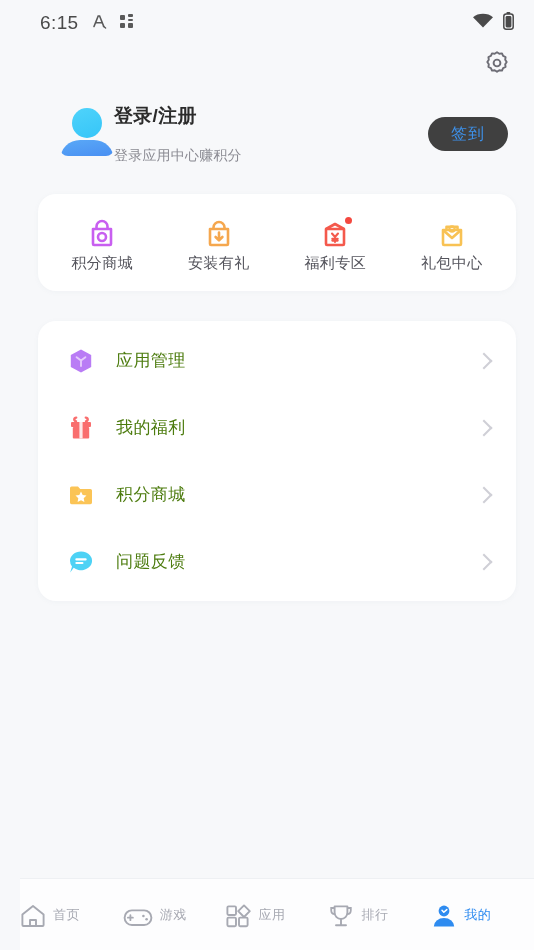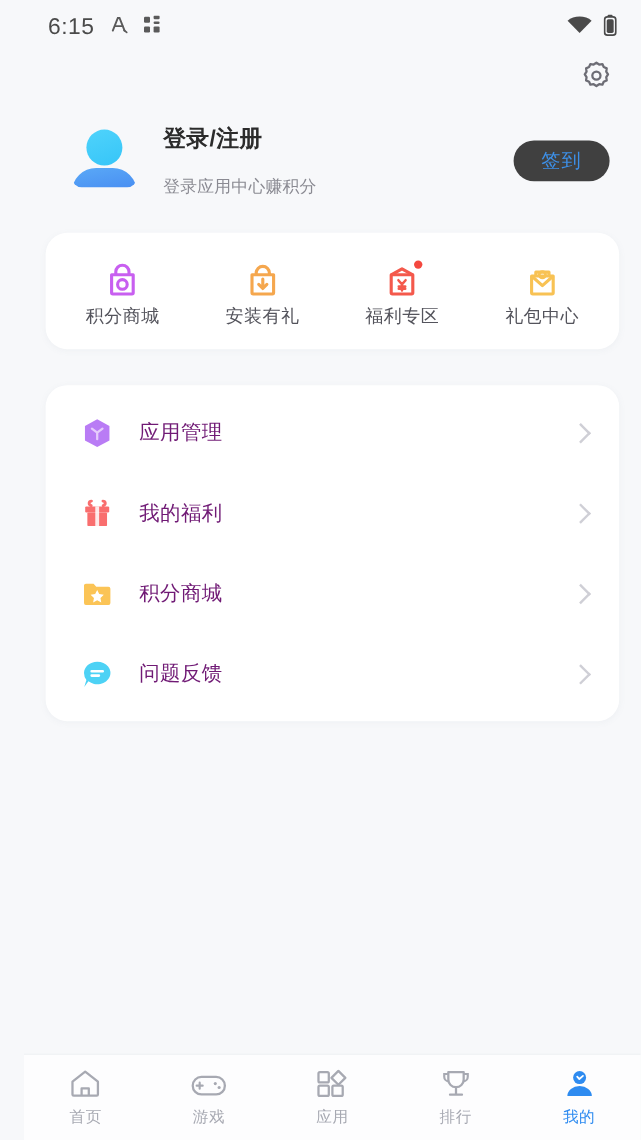"登录/注册" .p-text { margin-left: 22px -> none }
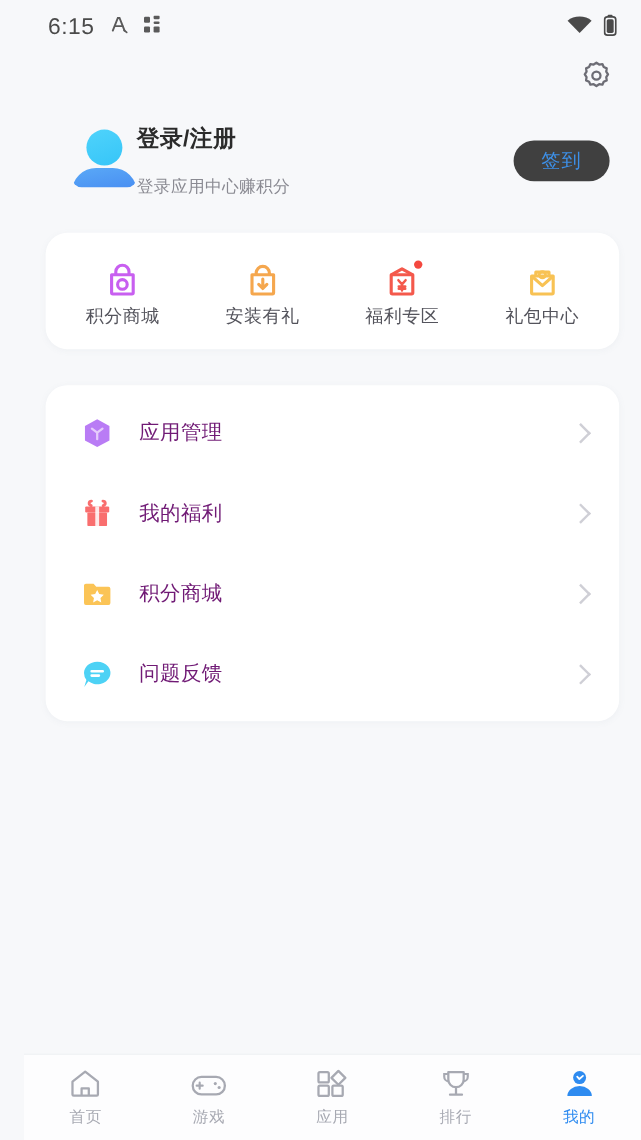"应用管理" .m-label { color: #701a75 -> #4d7c0f }
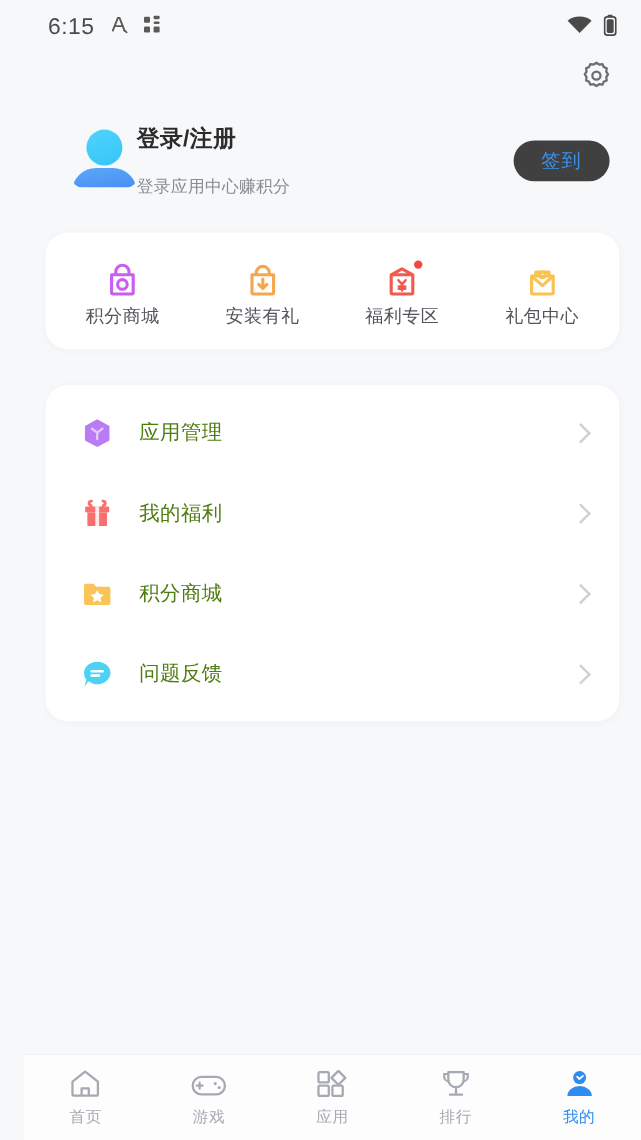"首页" .tab { flex-direction: column -> row }
